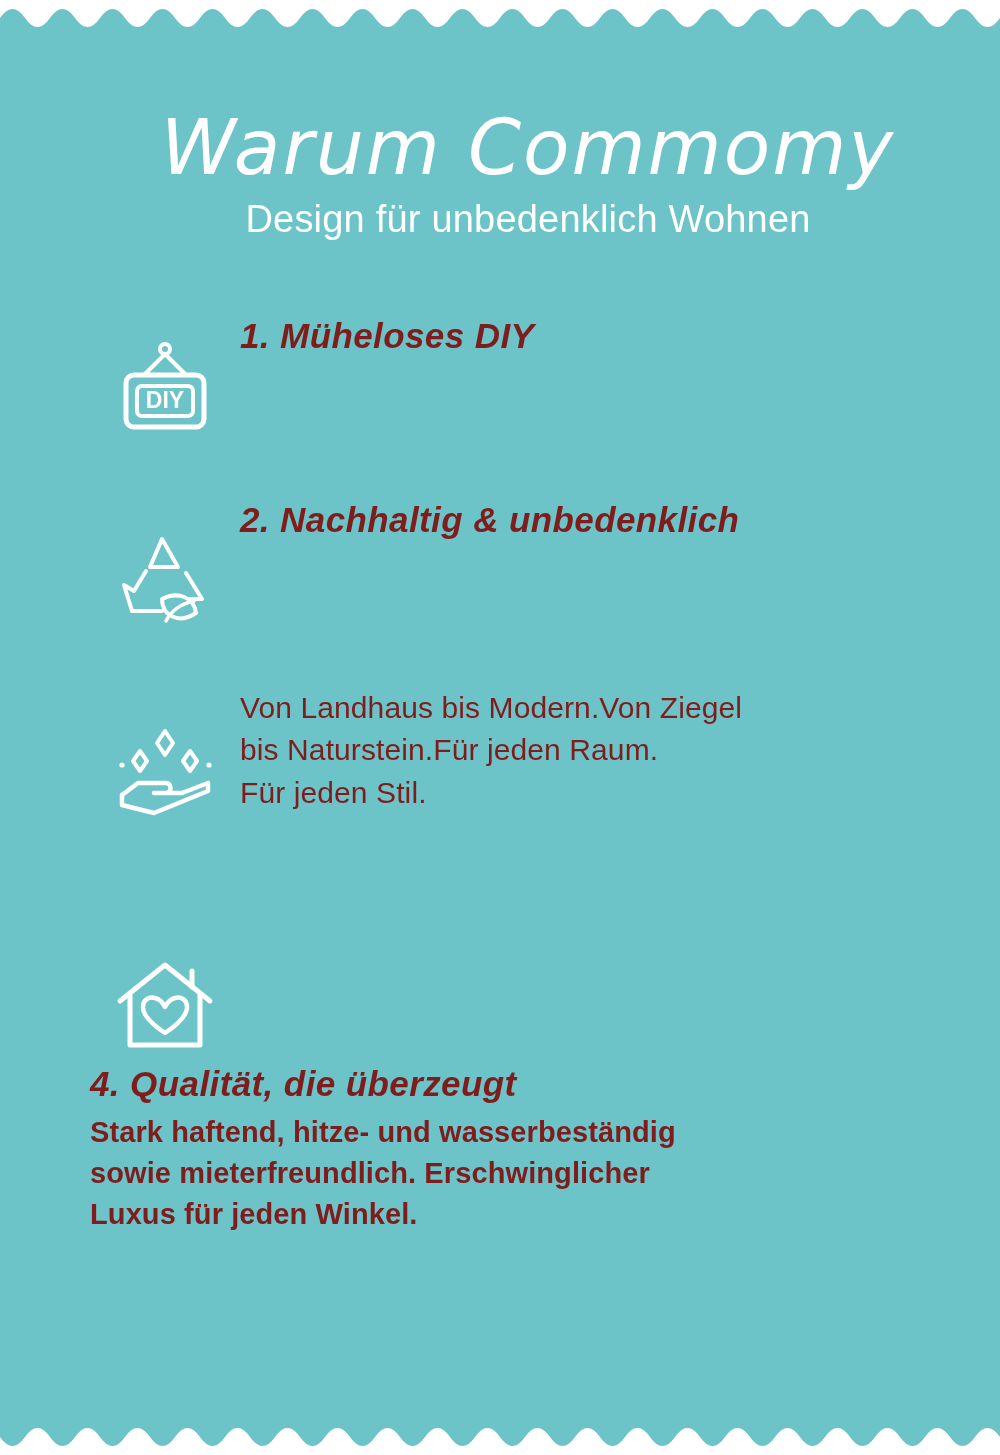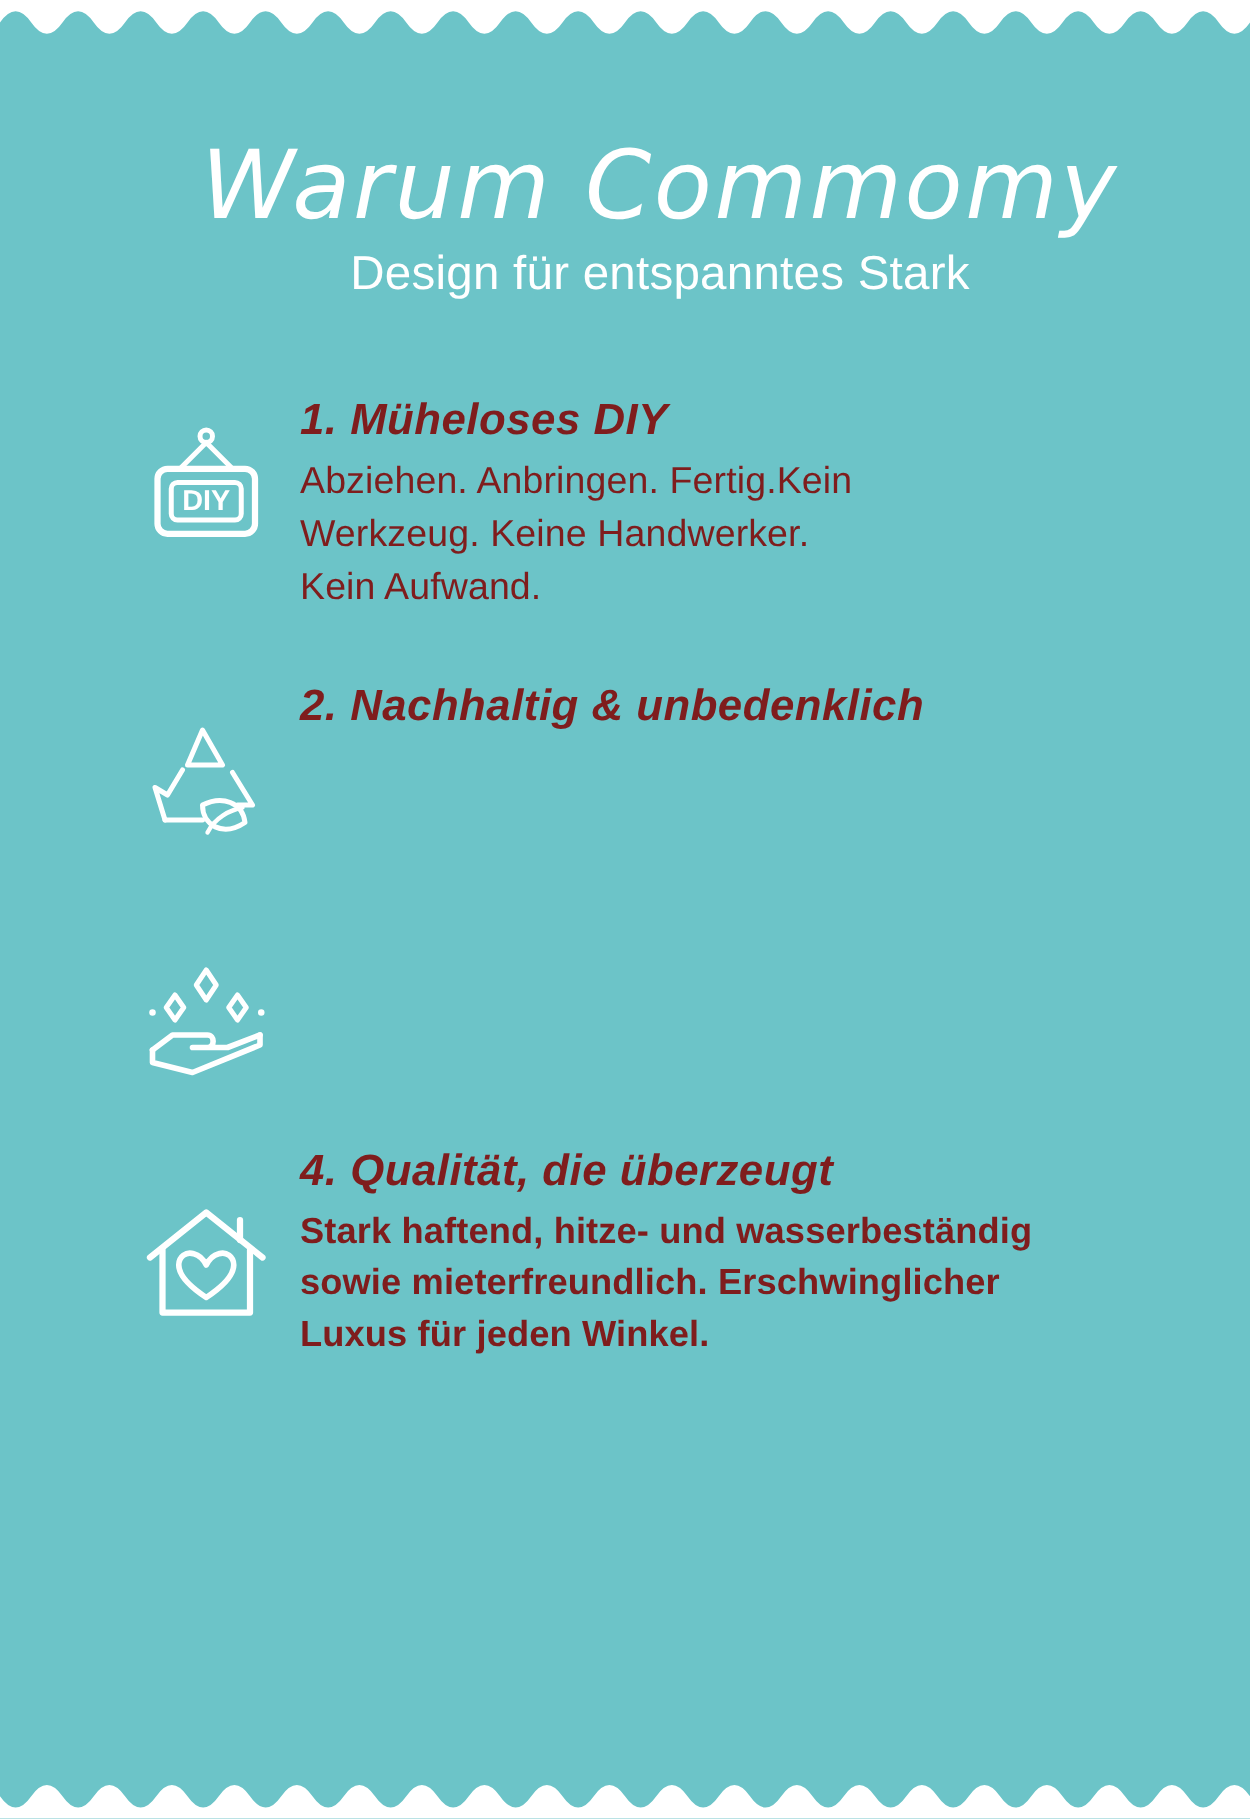"Design für entspanntes Stark" div.brand-subtitle { text: entspanntes Stark -> unbedenklich Wohnen }
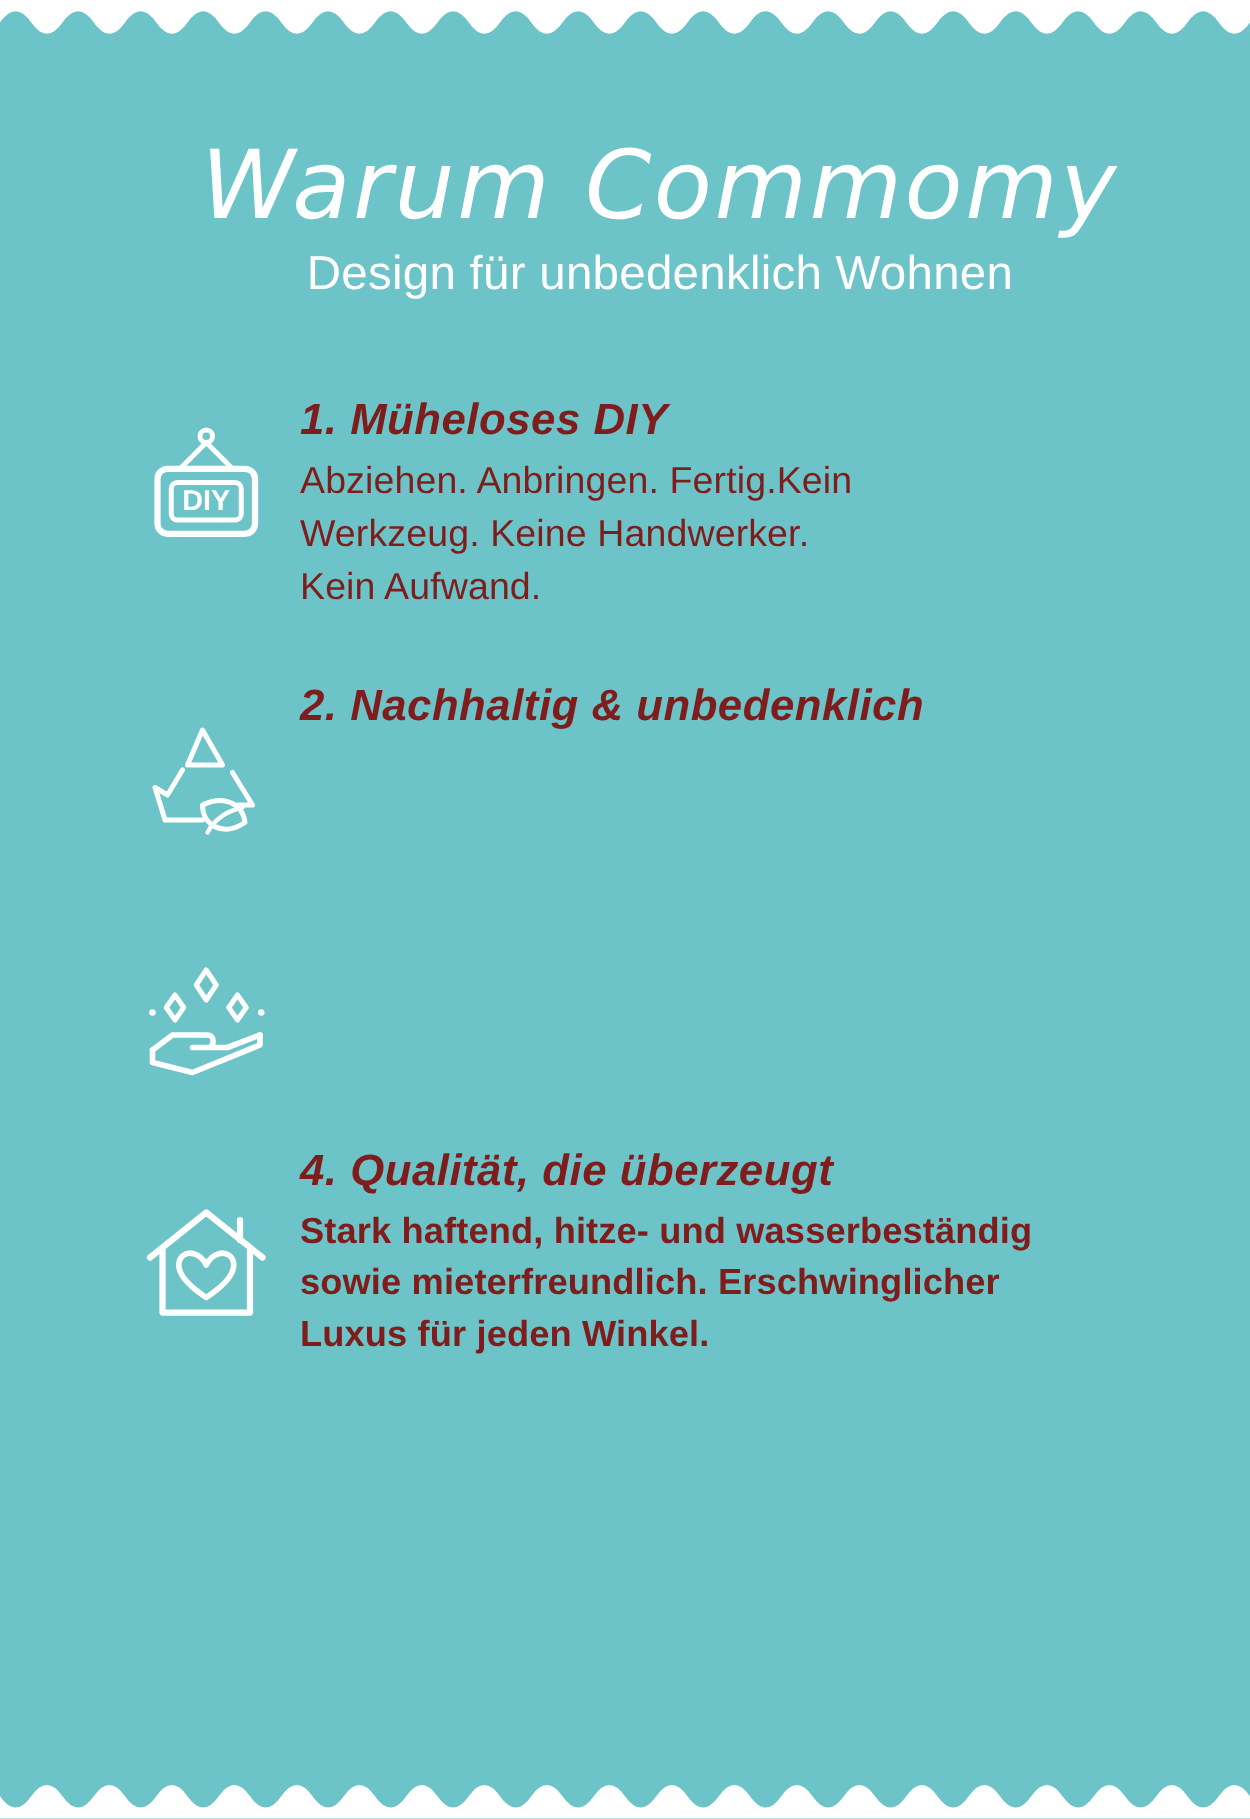"Abziehen. Anbringen. Fertig.Kein" div.feature-text { html: <div>Abziehen. Anbringen. Fertig.Kein Werkzeug. Keine Handwerker. Kein Aufwand.</div> -> none }
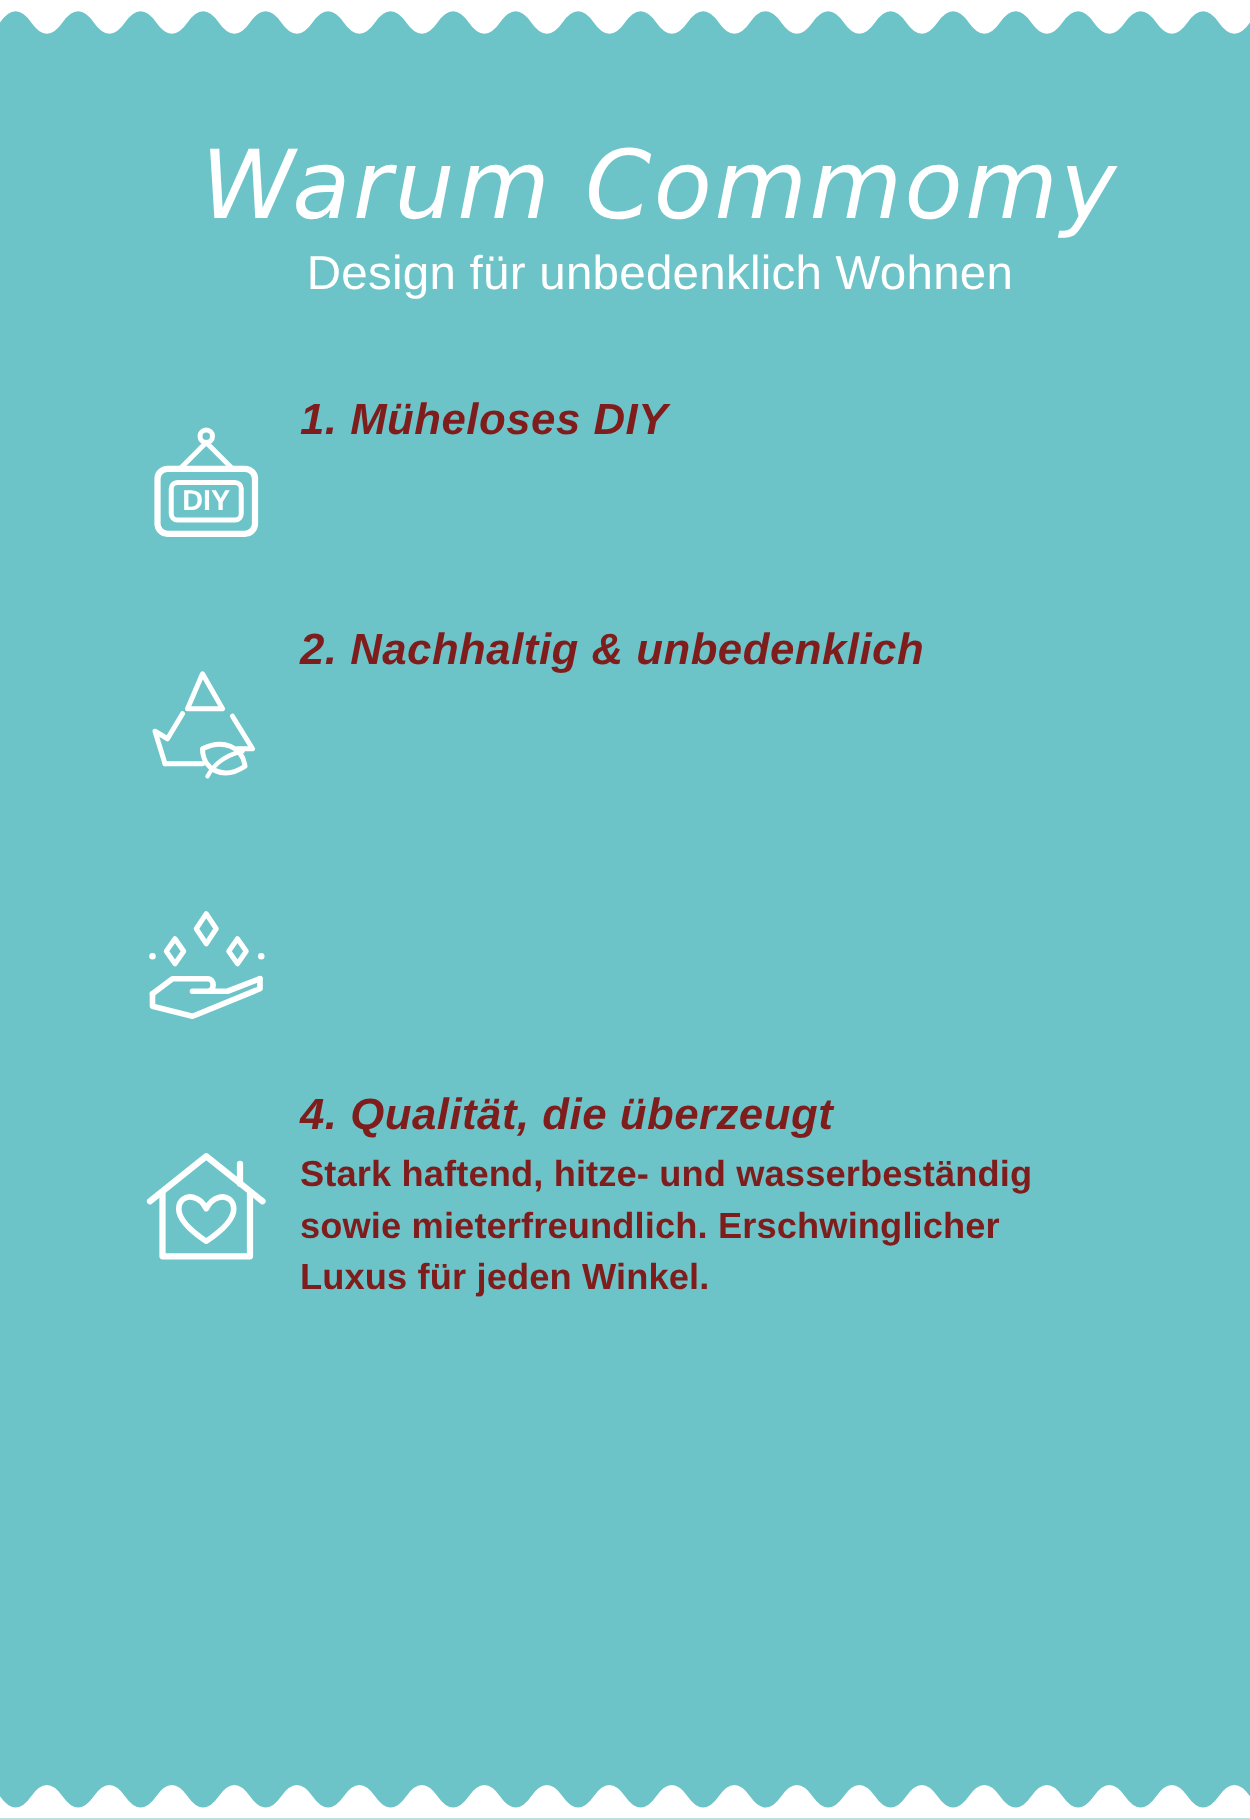"Von Landhaus bis Modern.Von Ziegel" div.feature-text { html: none -> <div>Von Landhaus bis Modern.Von Ziegel bis Naturstein.Für jeden Raum. Für jeden Stil.</div> }
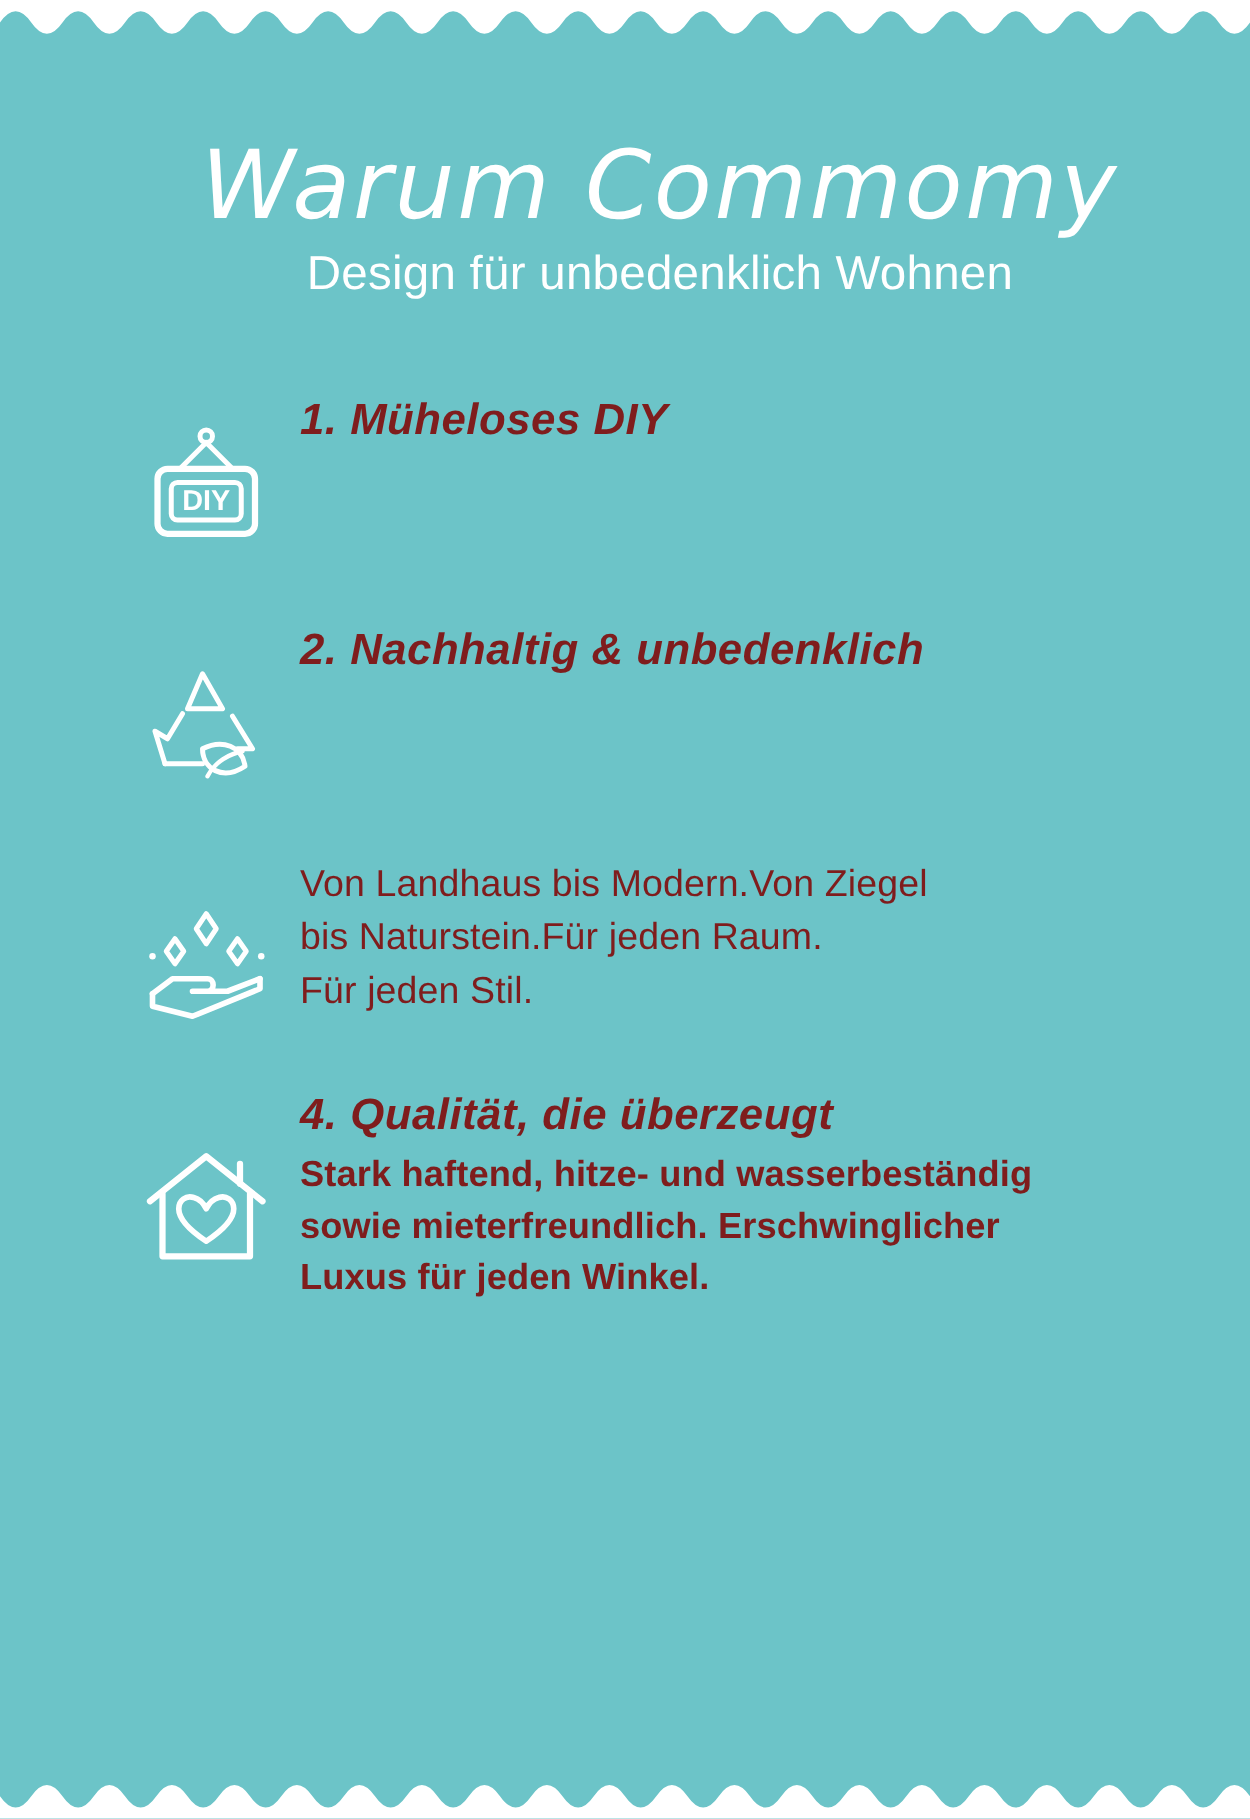"4. Qualität, die überzeugt" .feature:last-child { flex-direction: none -> column }
